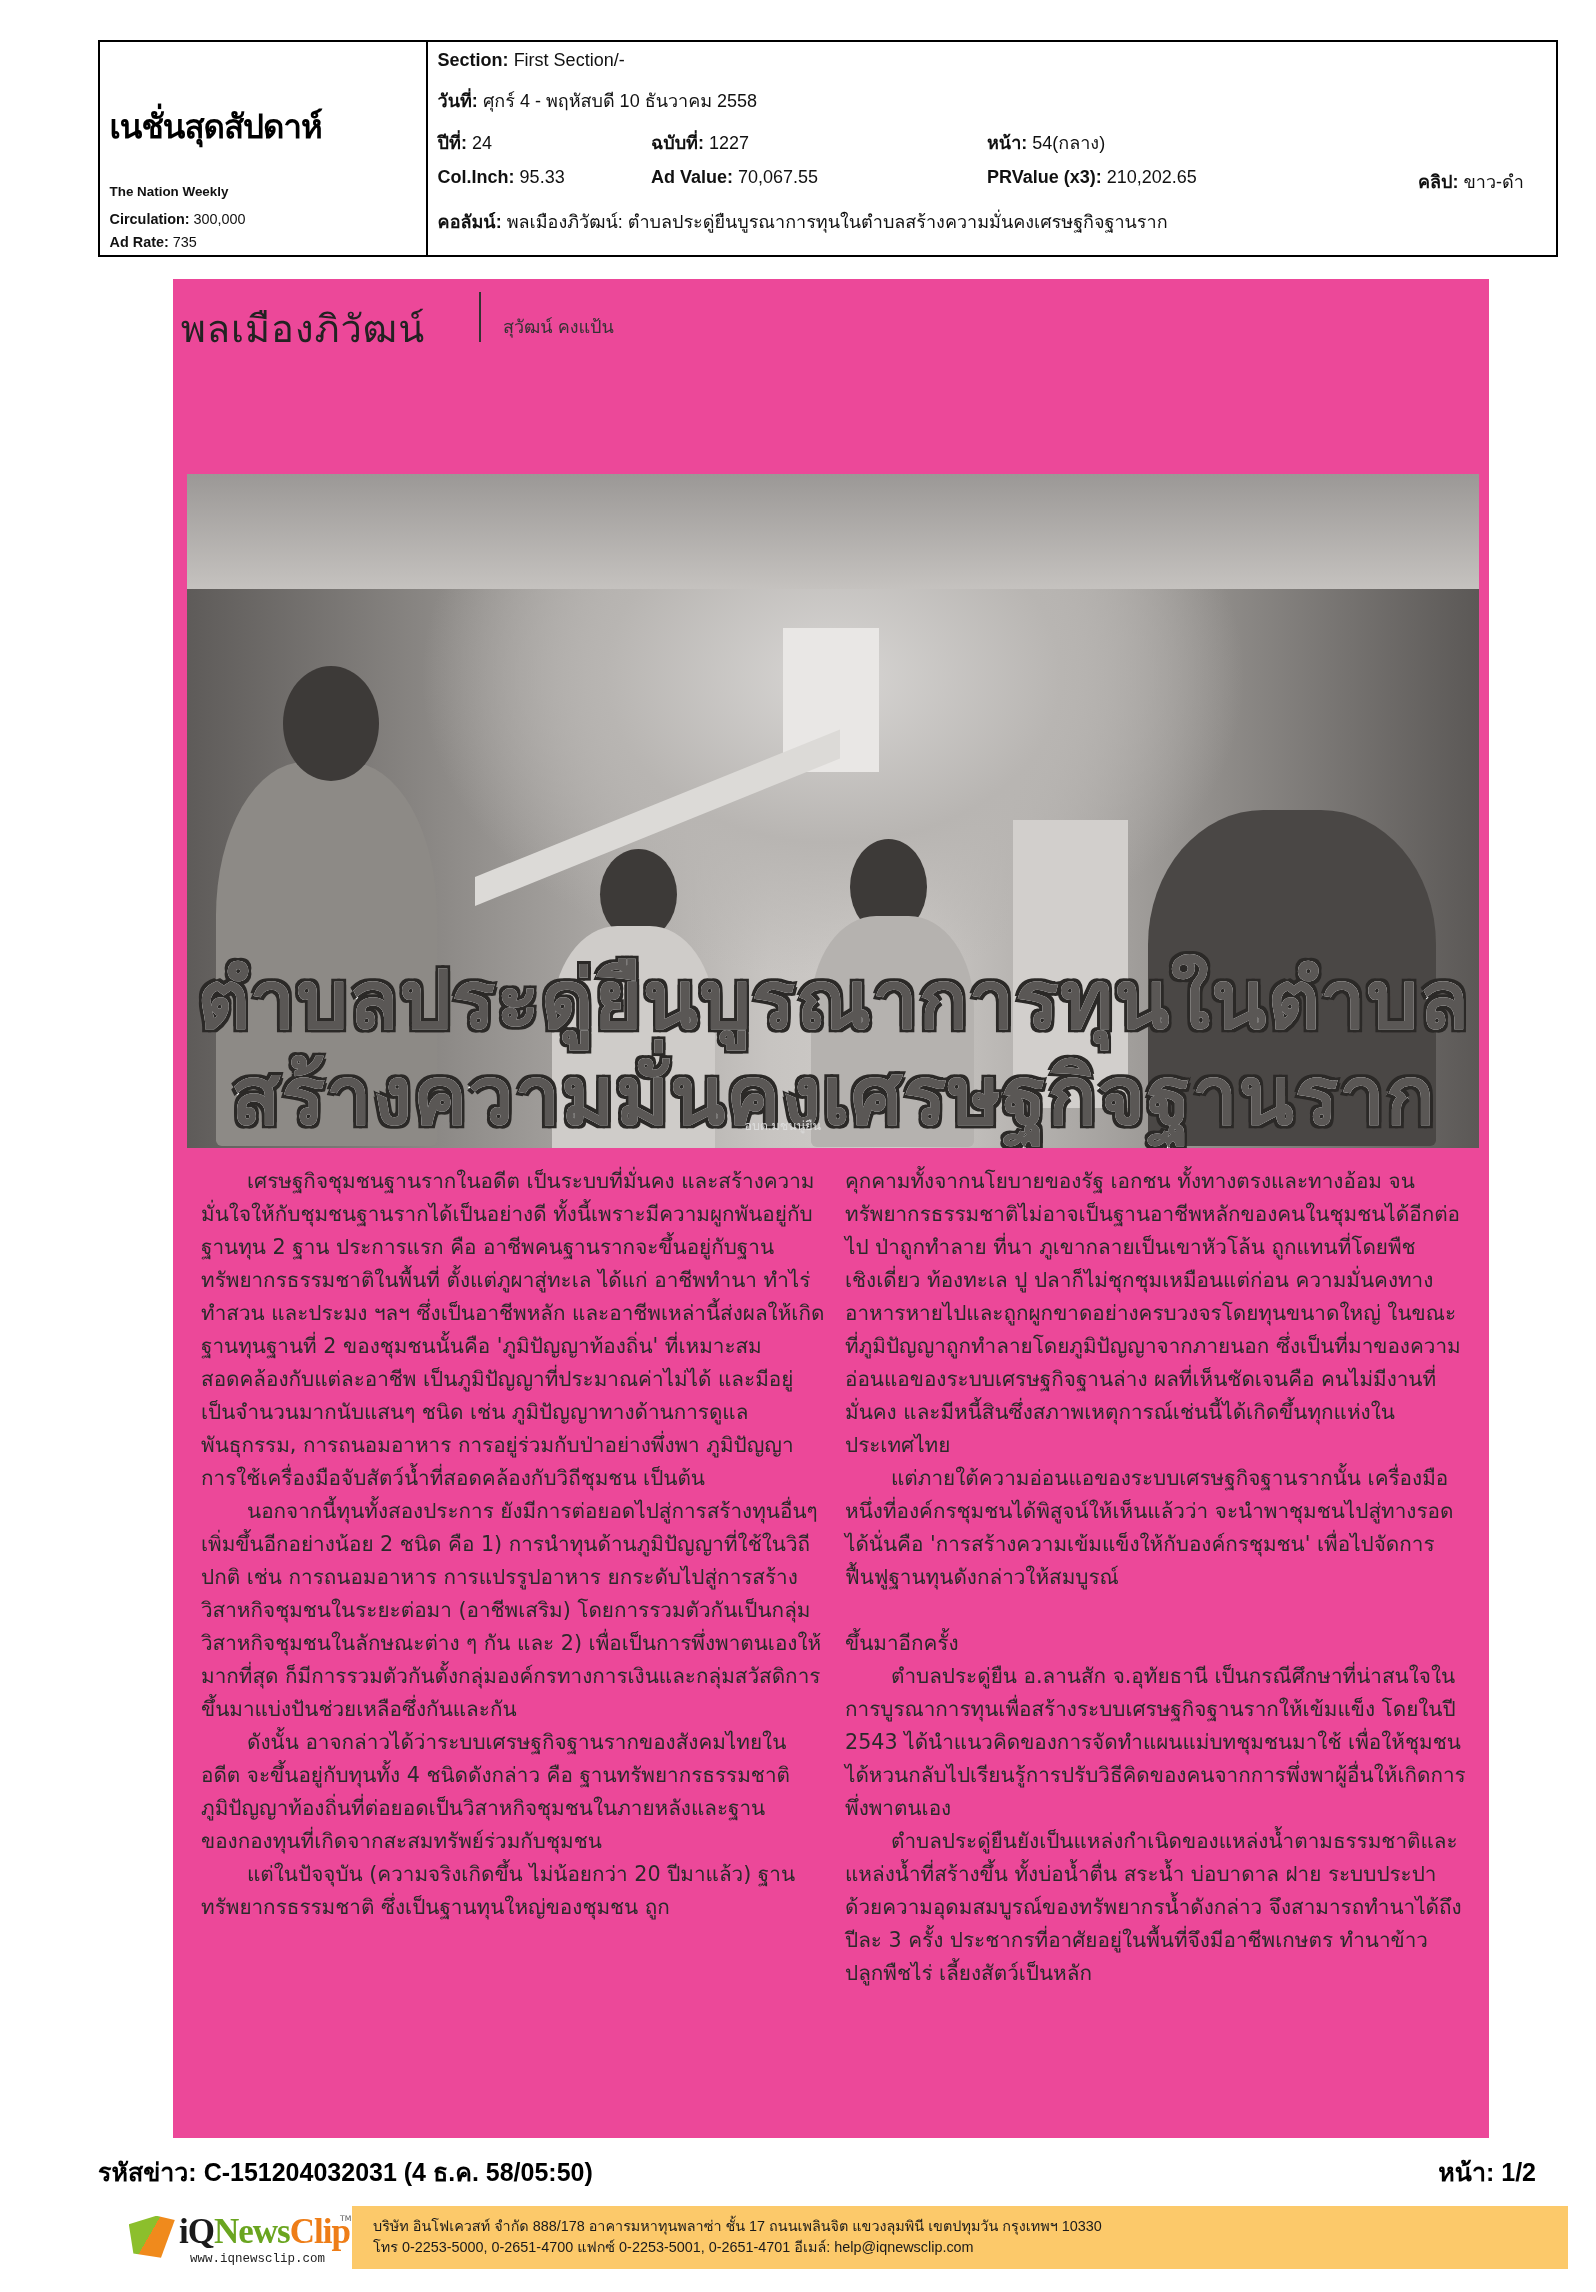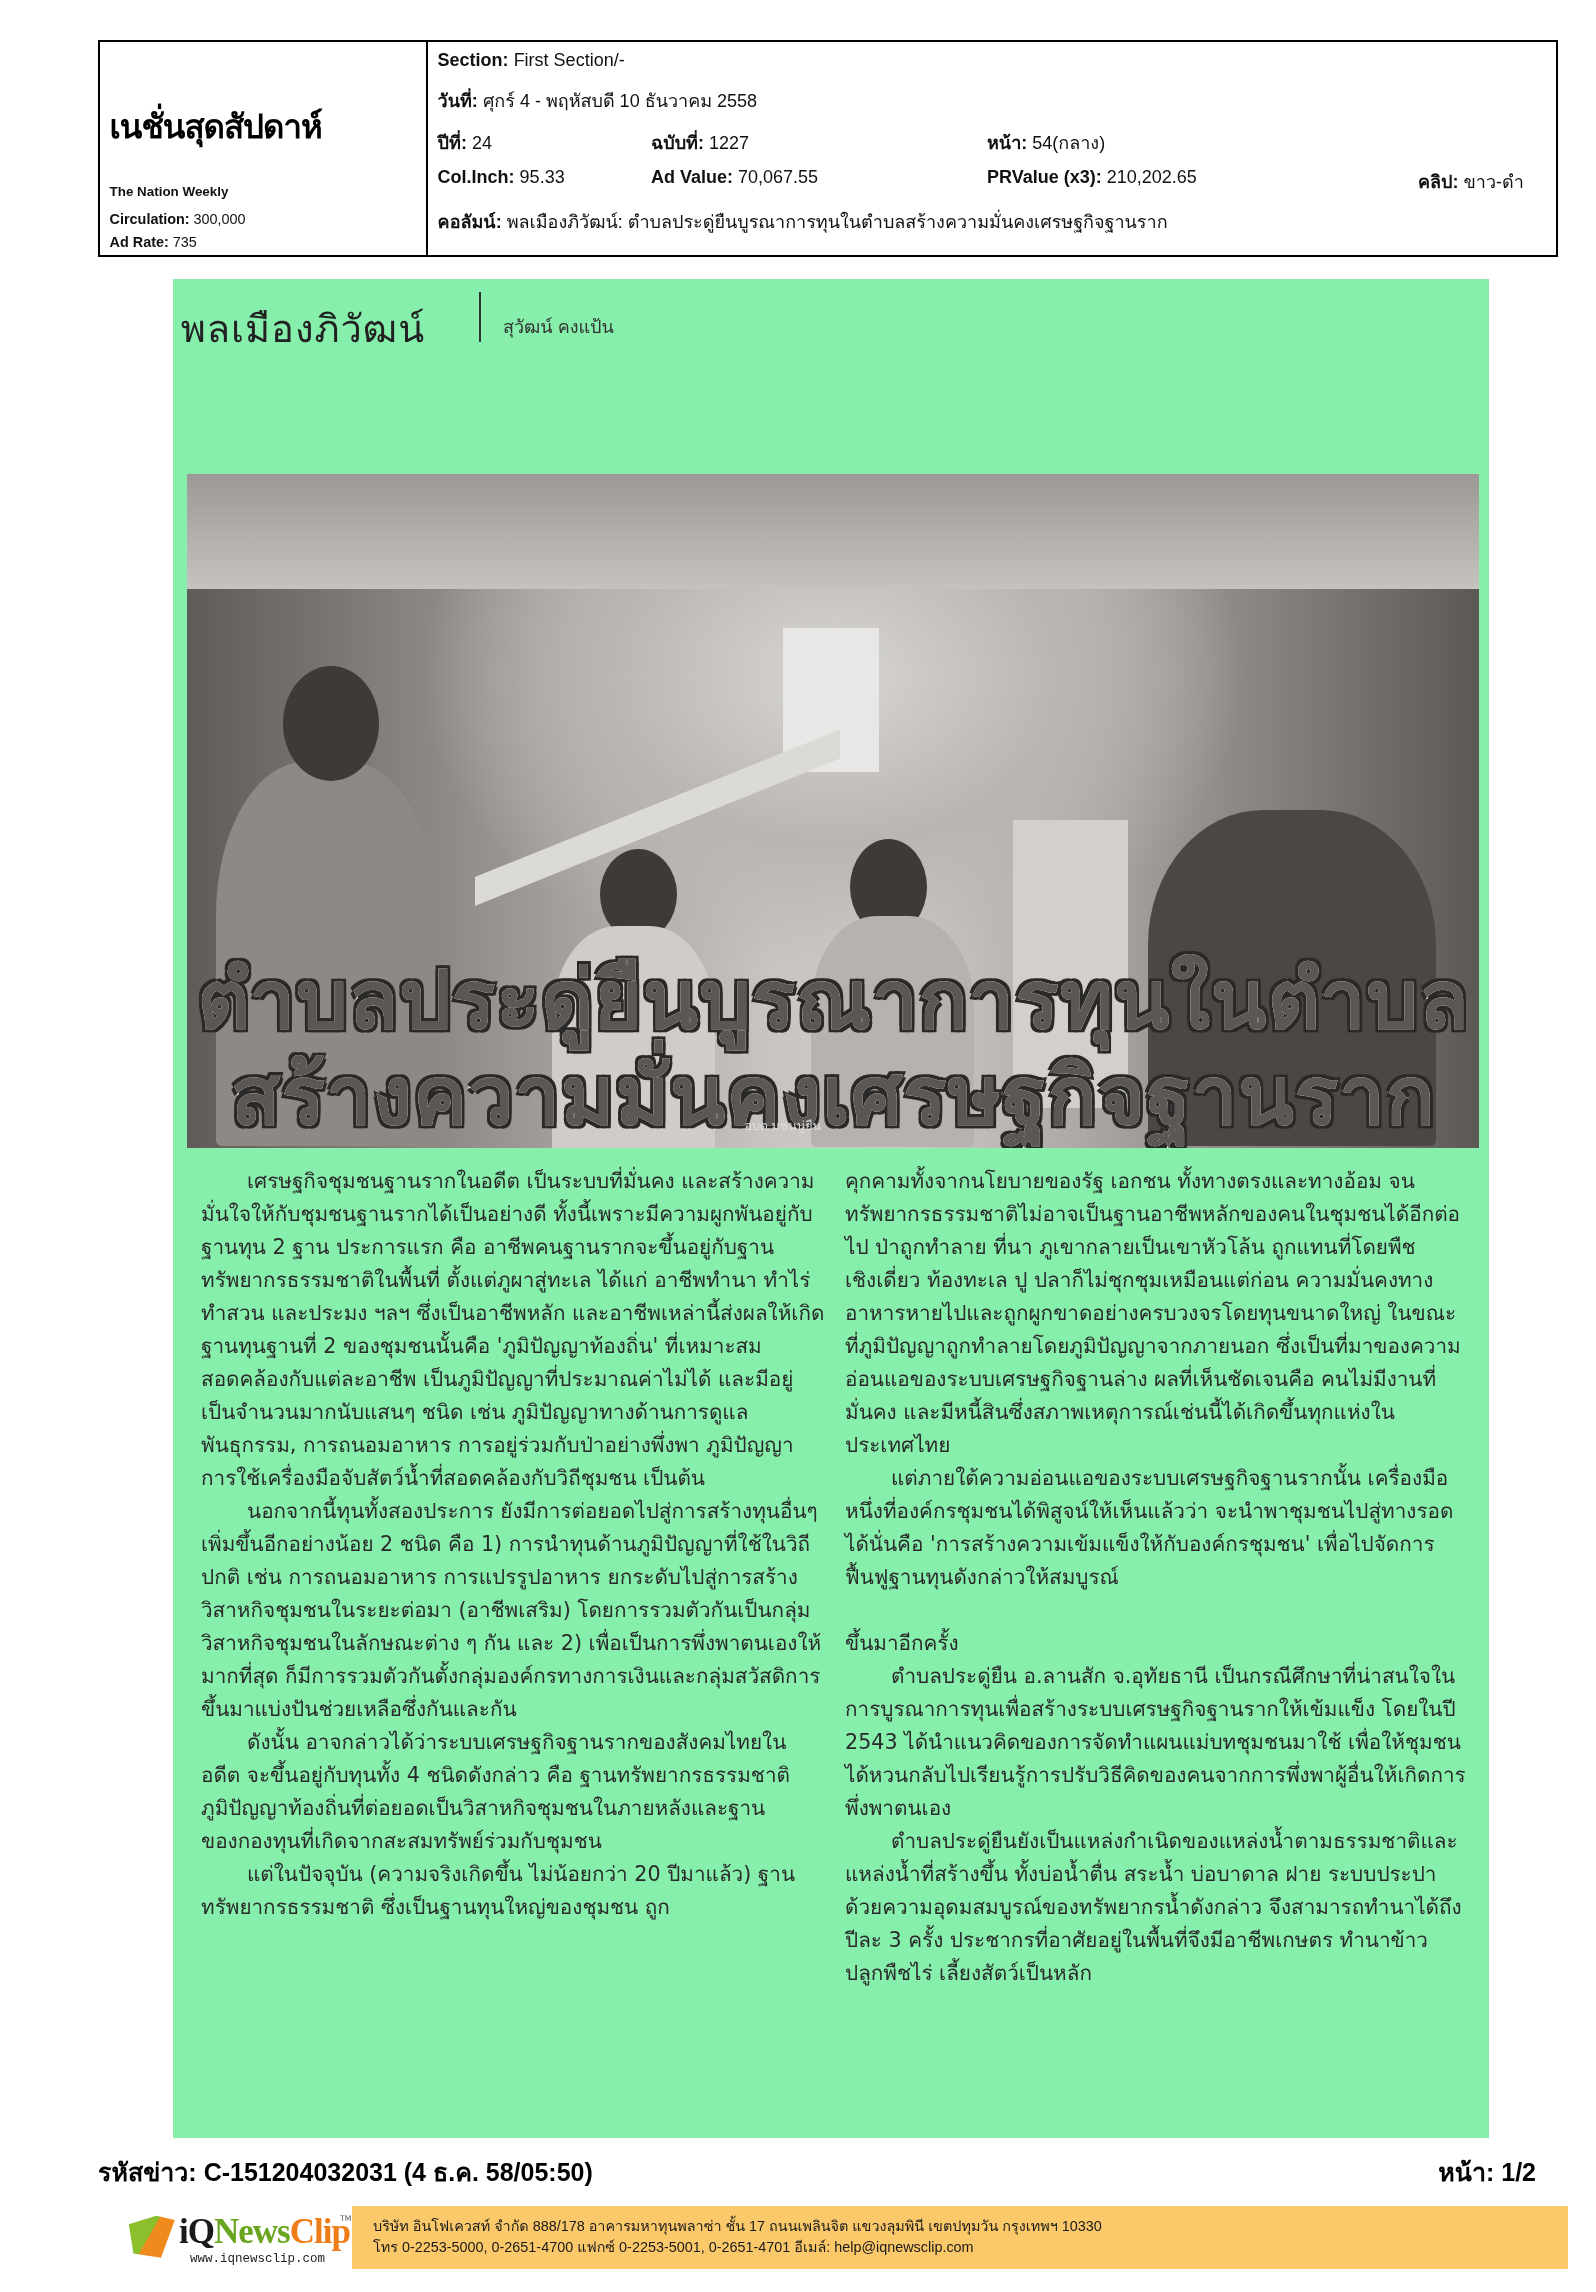"พลเมืองภิวัฒน์" .clip { background: #86efac -> #ec4899 }
